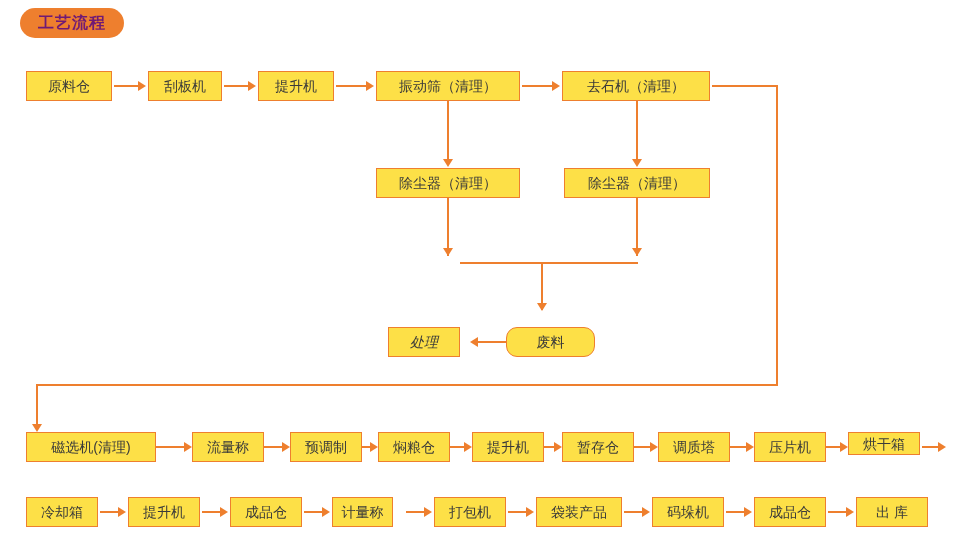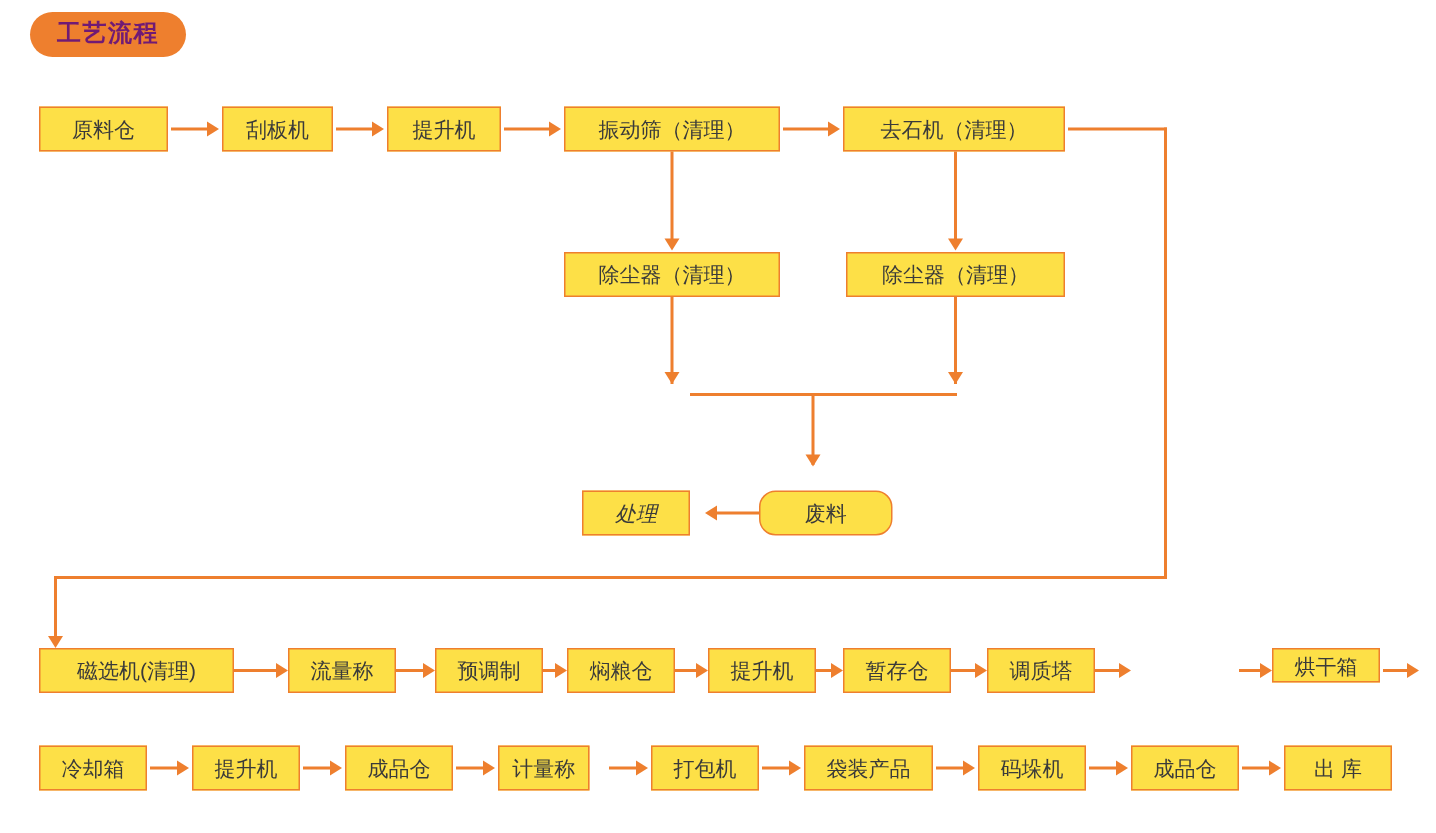"压片机" div.node { html: none -> <div>压片机</div> }
